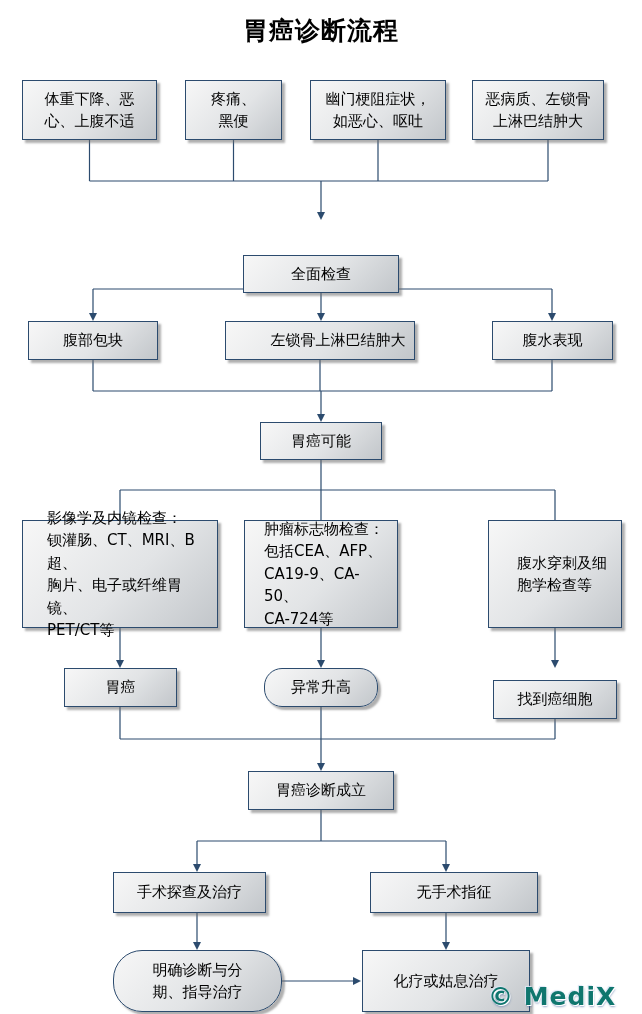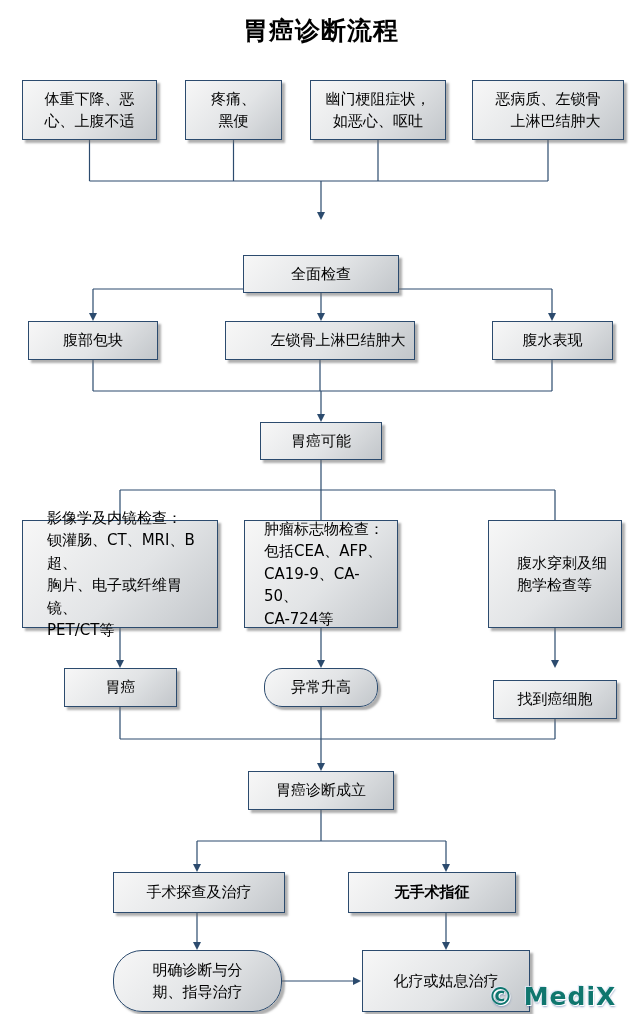"恶病质、左锁骨" div.node { text-align: right -> none; width: 152px -> 132px }
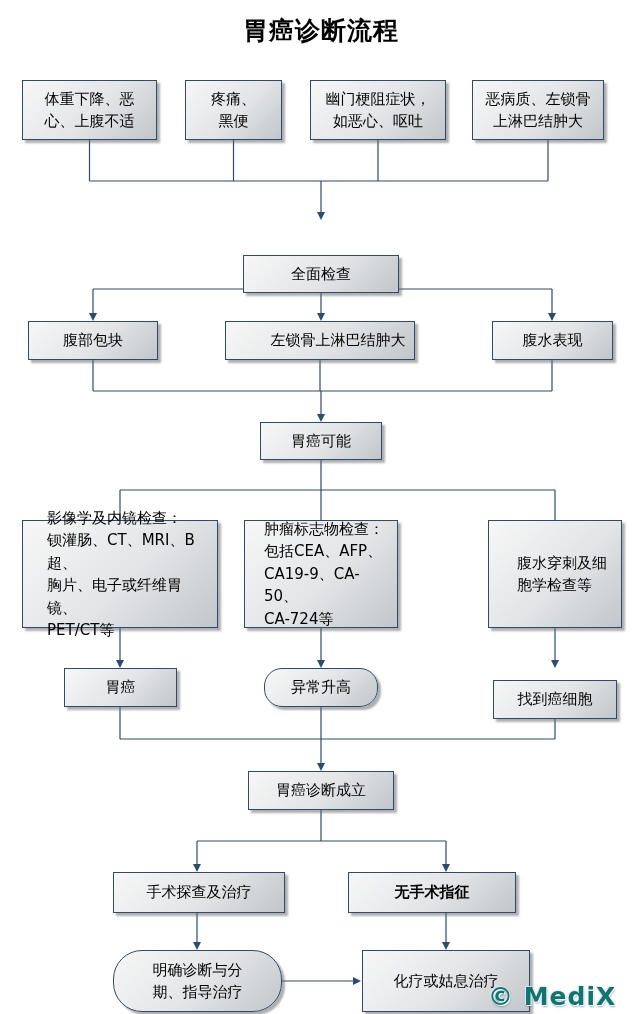"手术探查及治疗" div.node { width: 172px -> 153px }
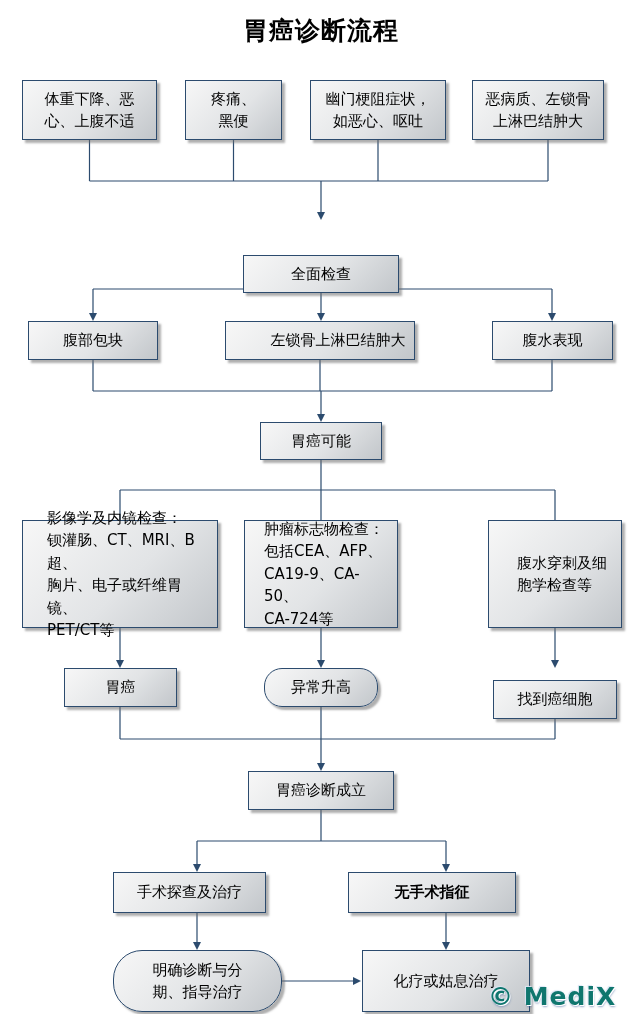"无手术指征" div.node { font-weight: bold -> none; left: 348px -> 370px }
